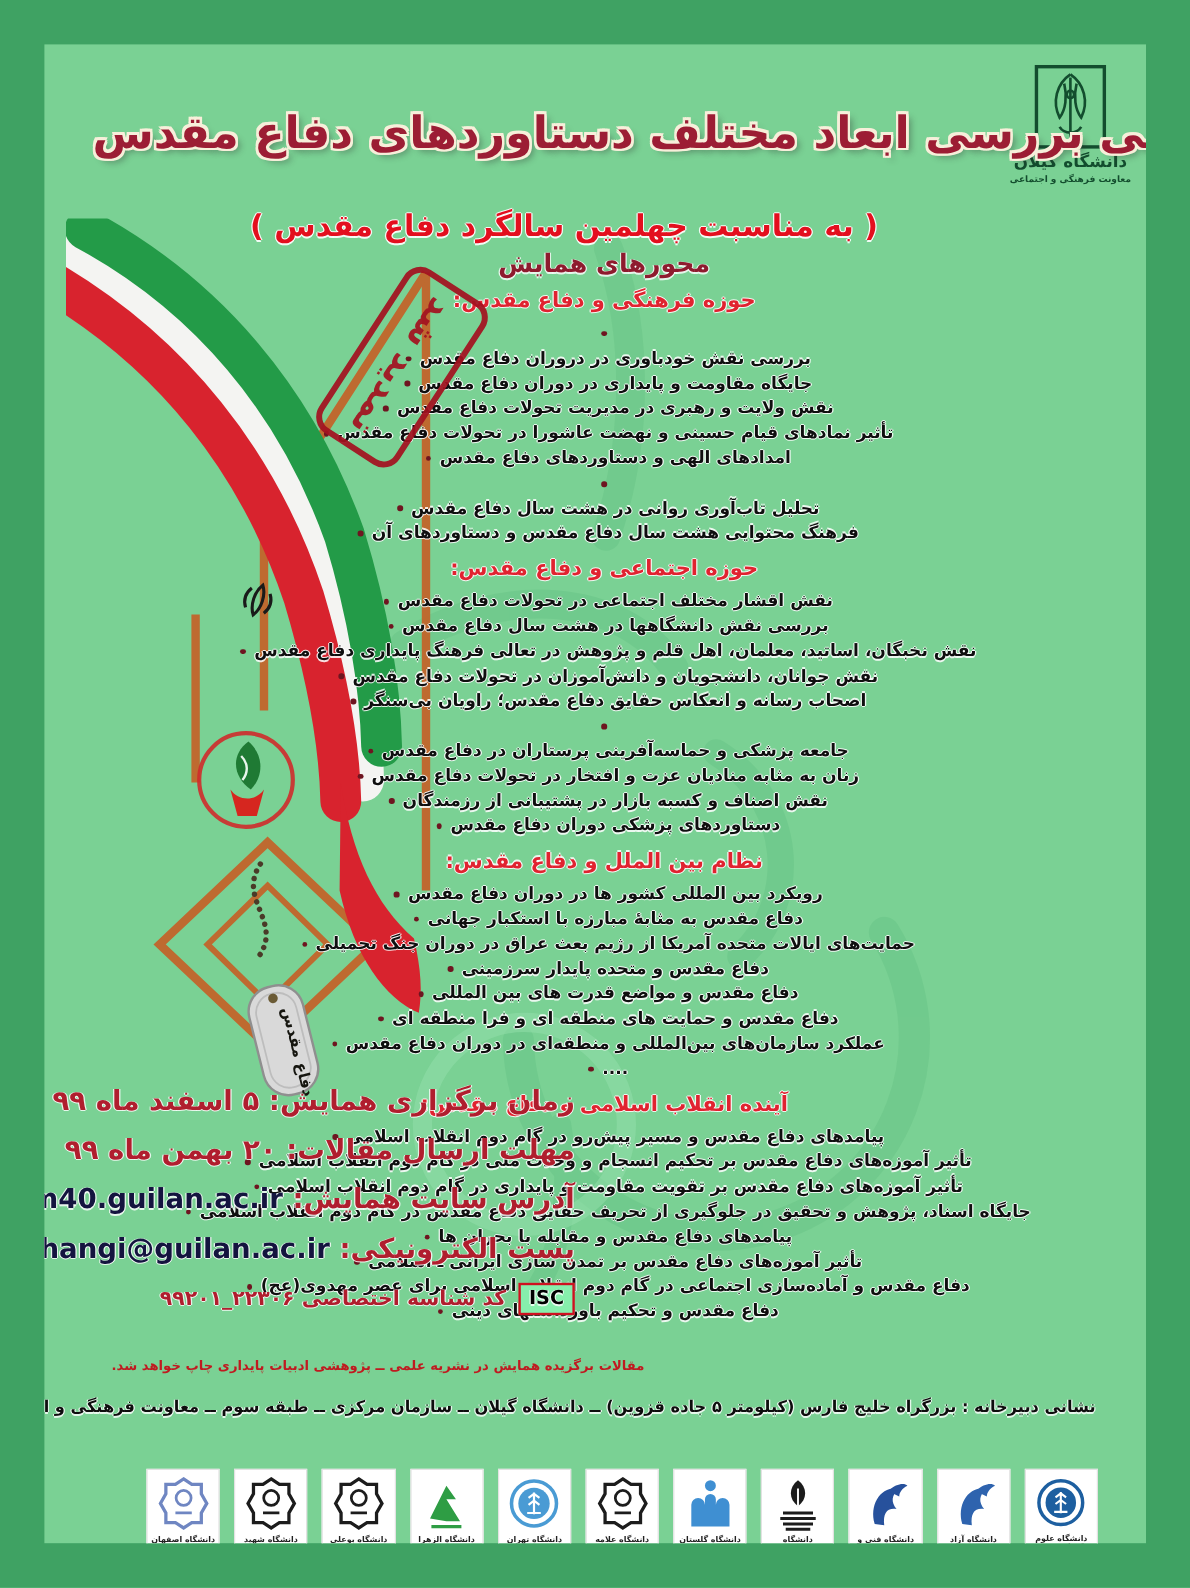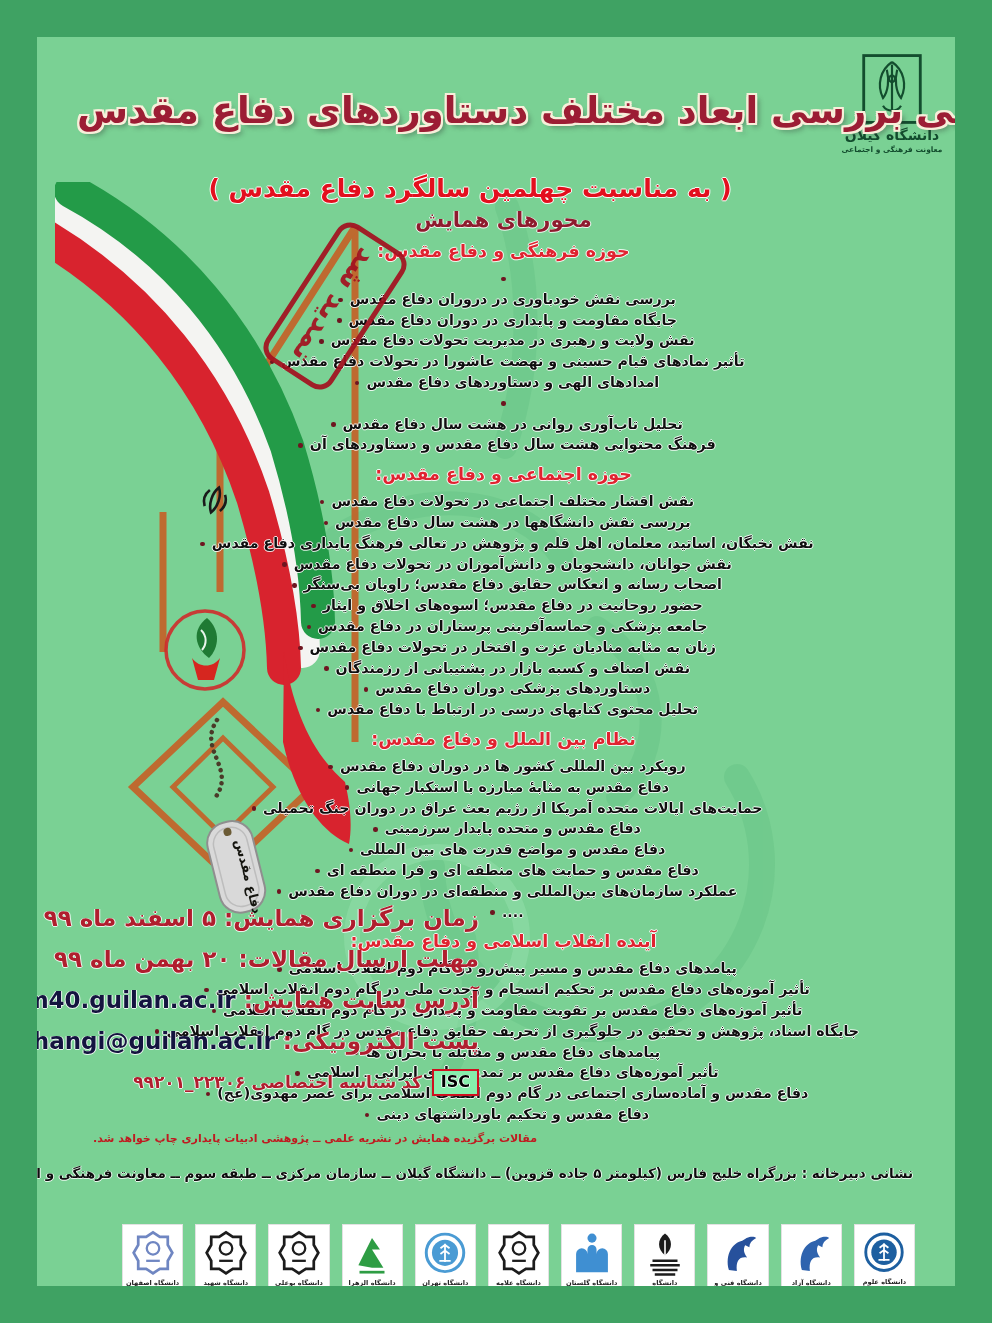"حضور روحانیت در دفاع مقدس؛" span { html: <span>حضور روحانیت در دفاع مقدس؛ اسوه‌های اخلاق و ایثار</span> -> none }
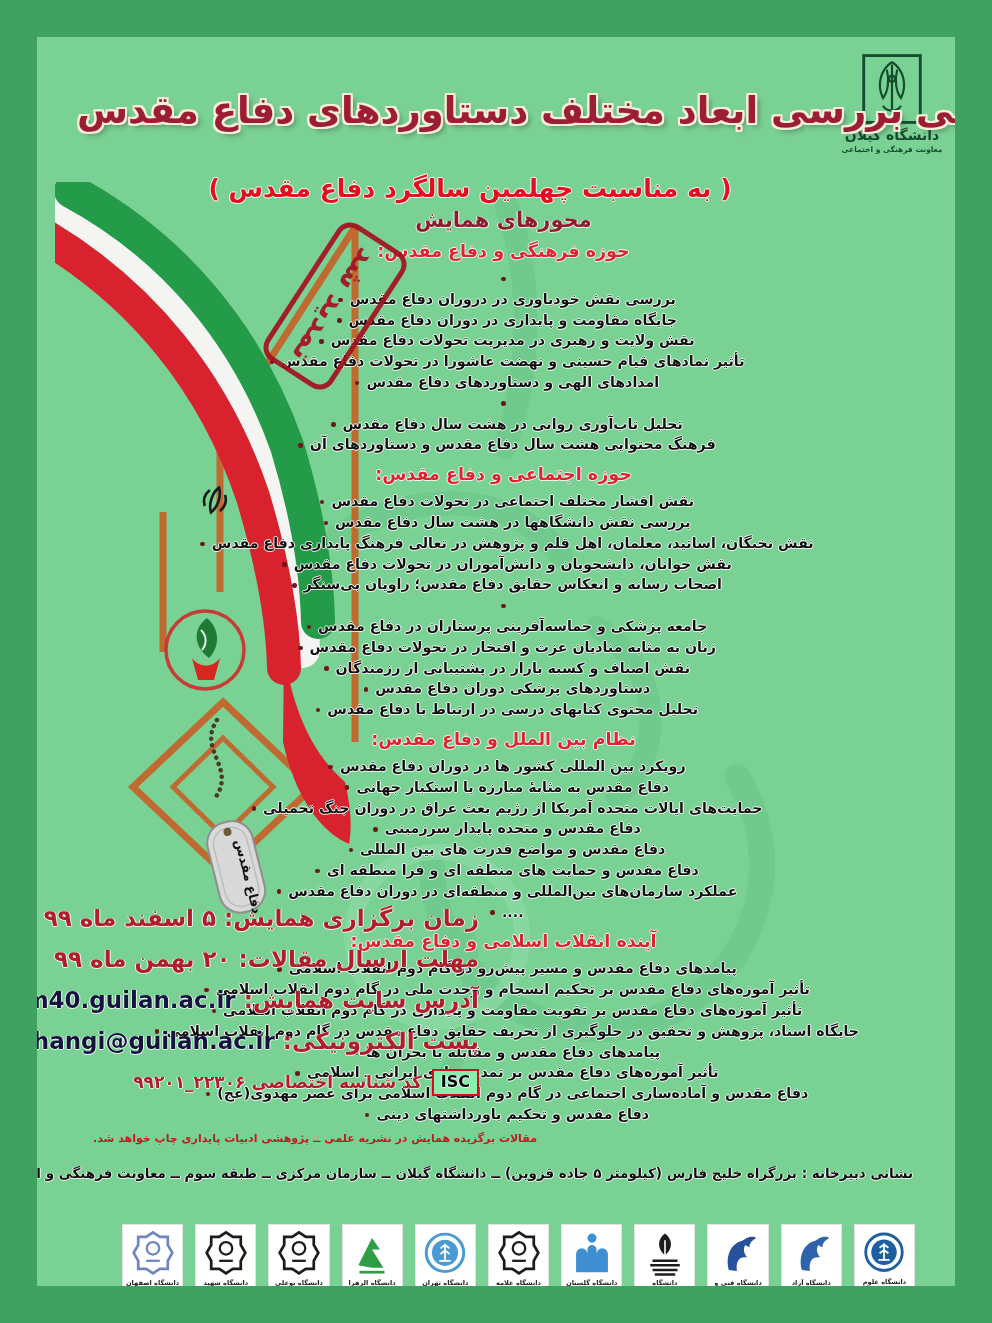"تحلیل محتوی کتابهای درسی در" div.li { html: <div><span>تحلیل محتوی کتابهای درسی در ارتباط با دفاع مقدس</span><span></span></div> -> none }
